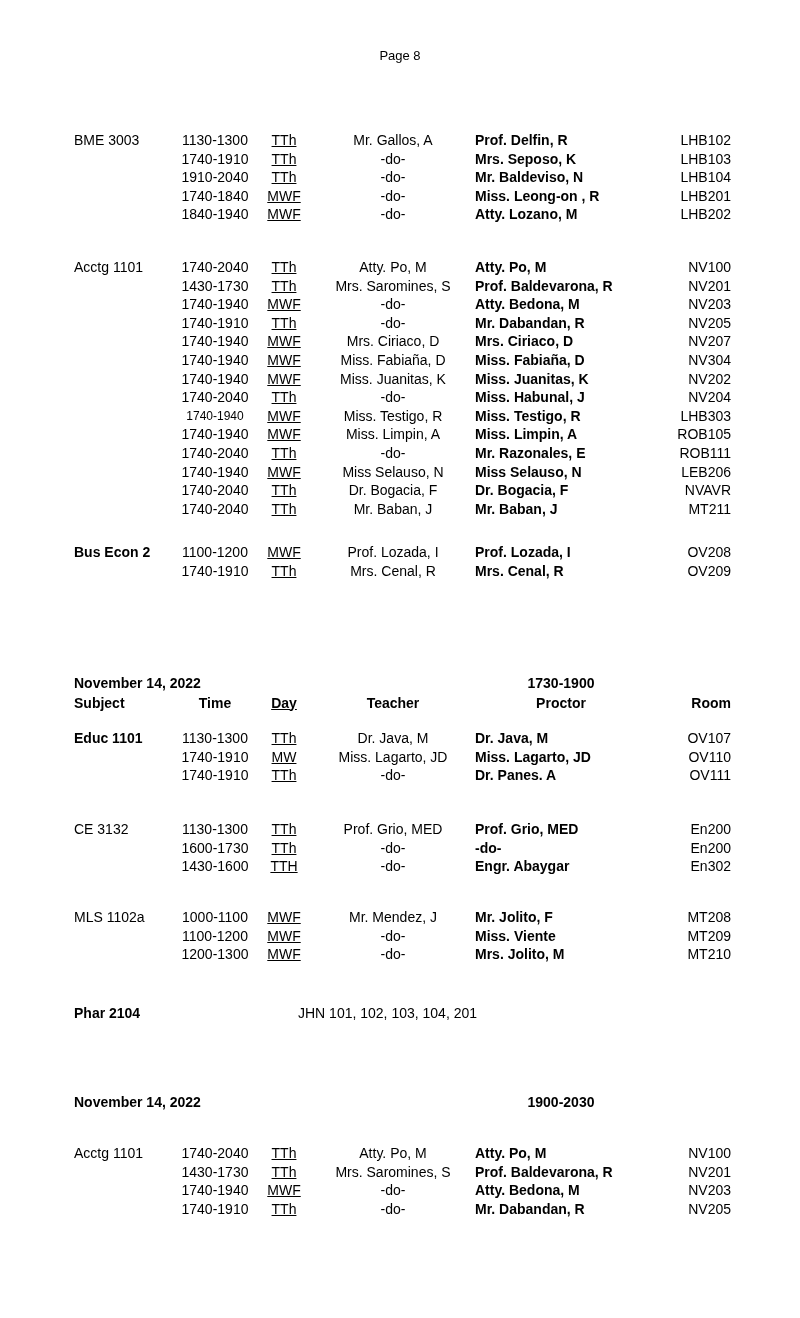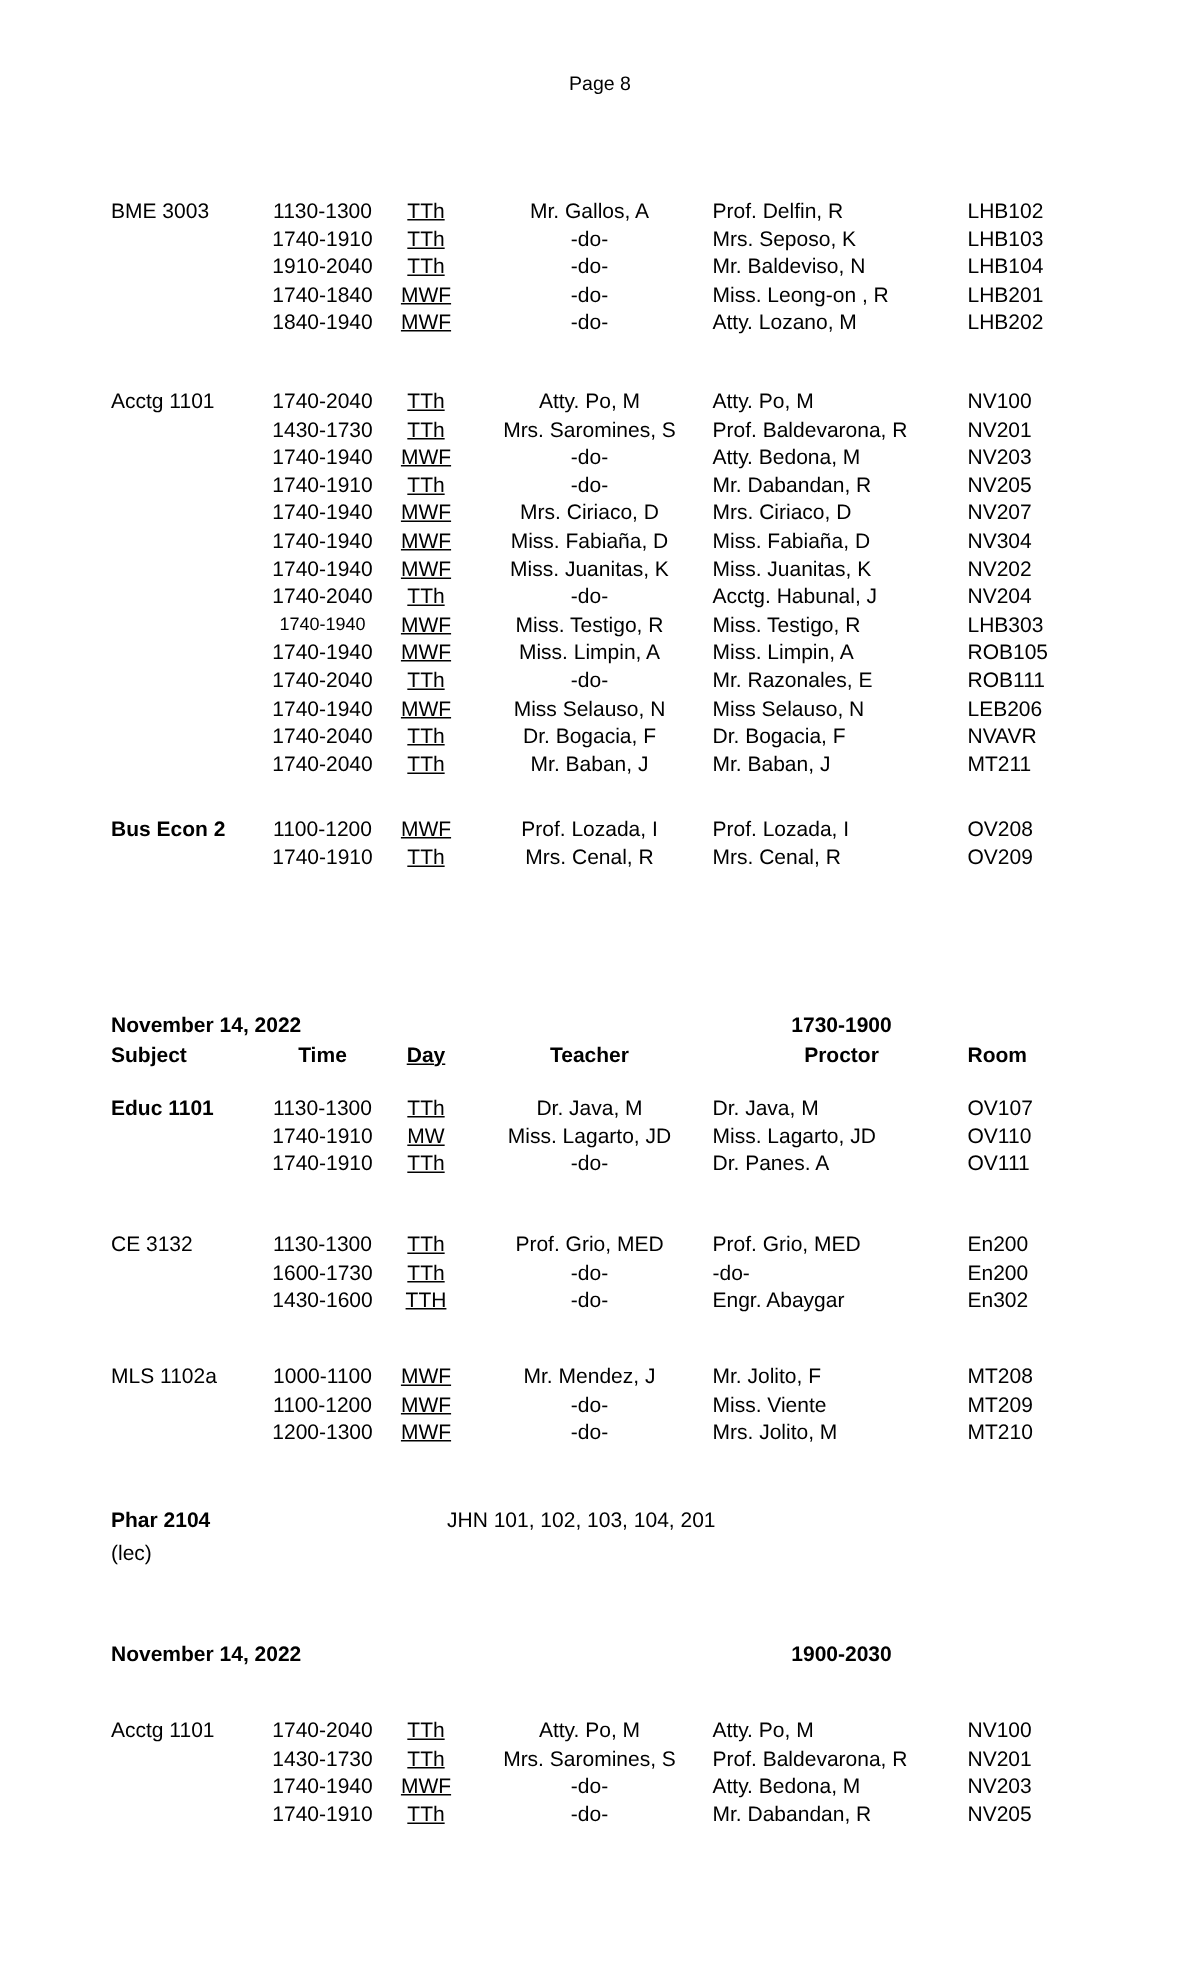"Prof. Delfin, R" .c-proctor { font-weight: none -> bold }
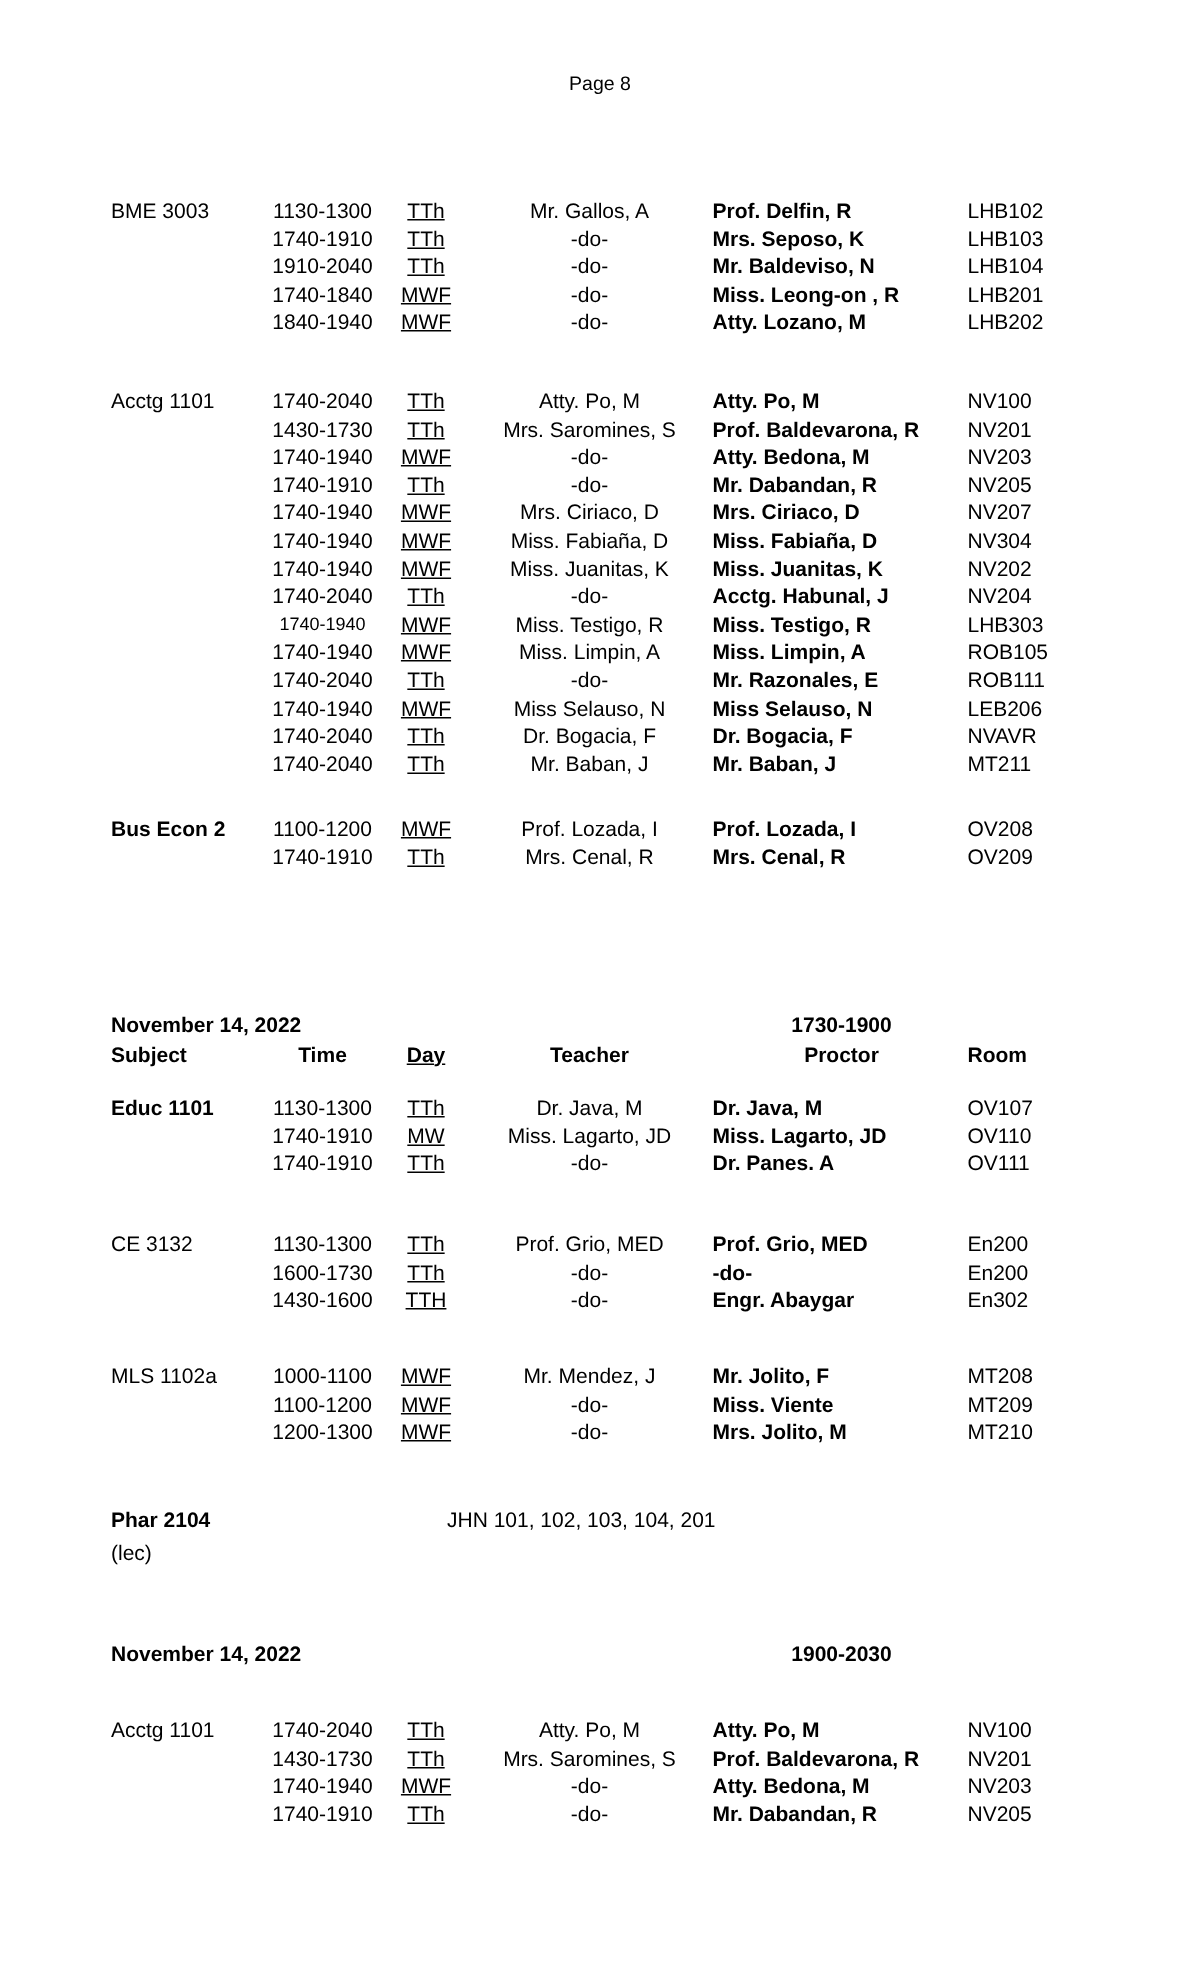"LHB102" .c-room { text-align: left -> right }
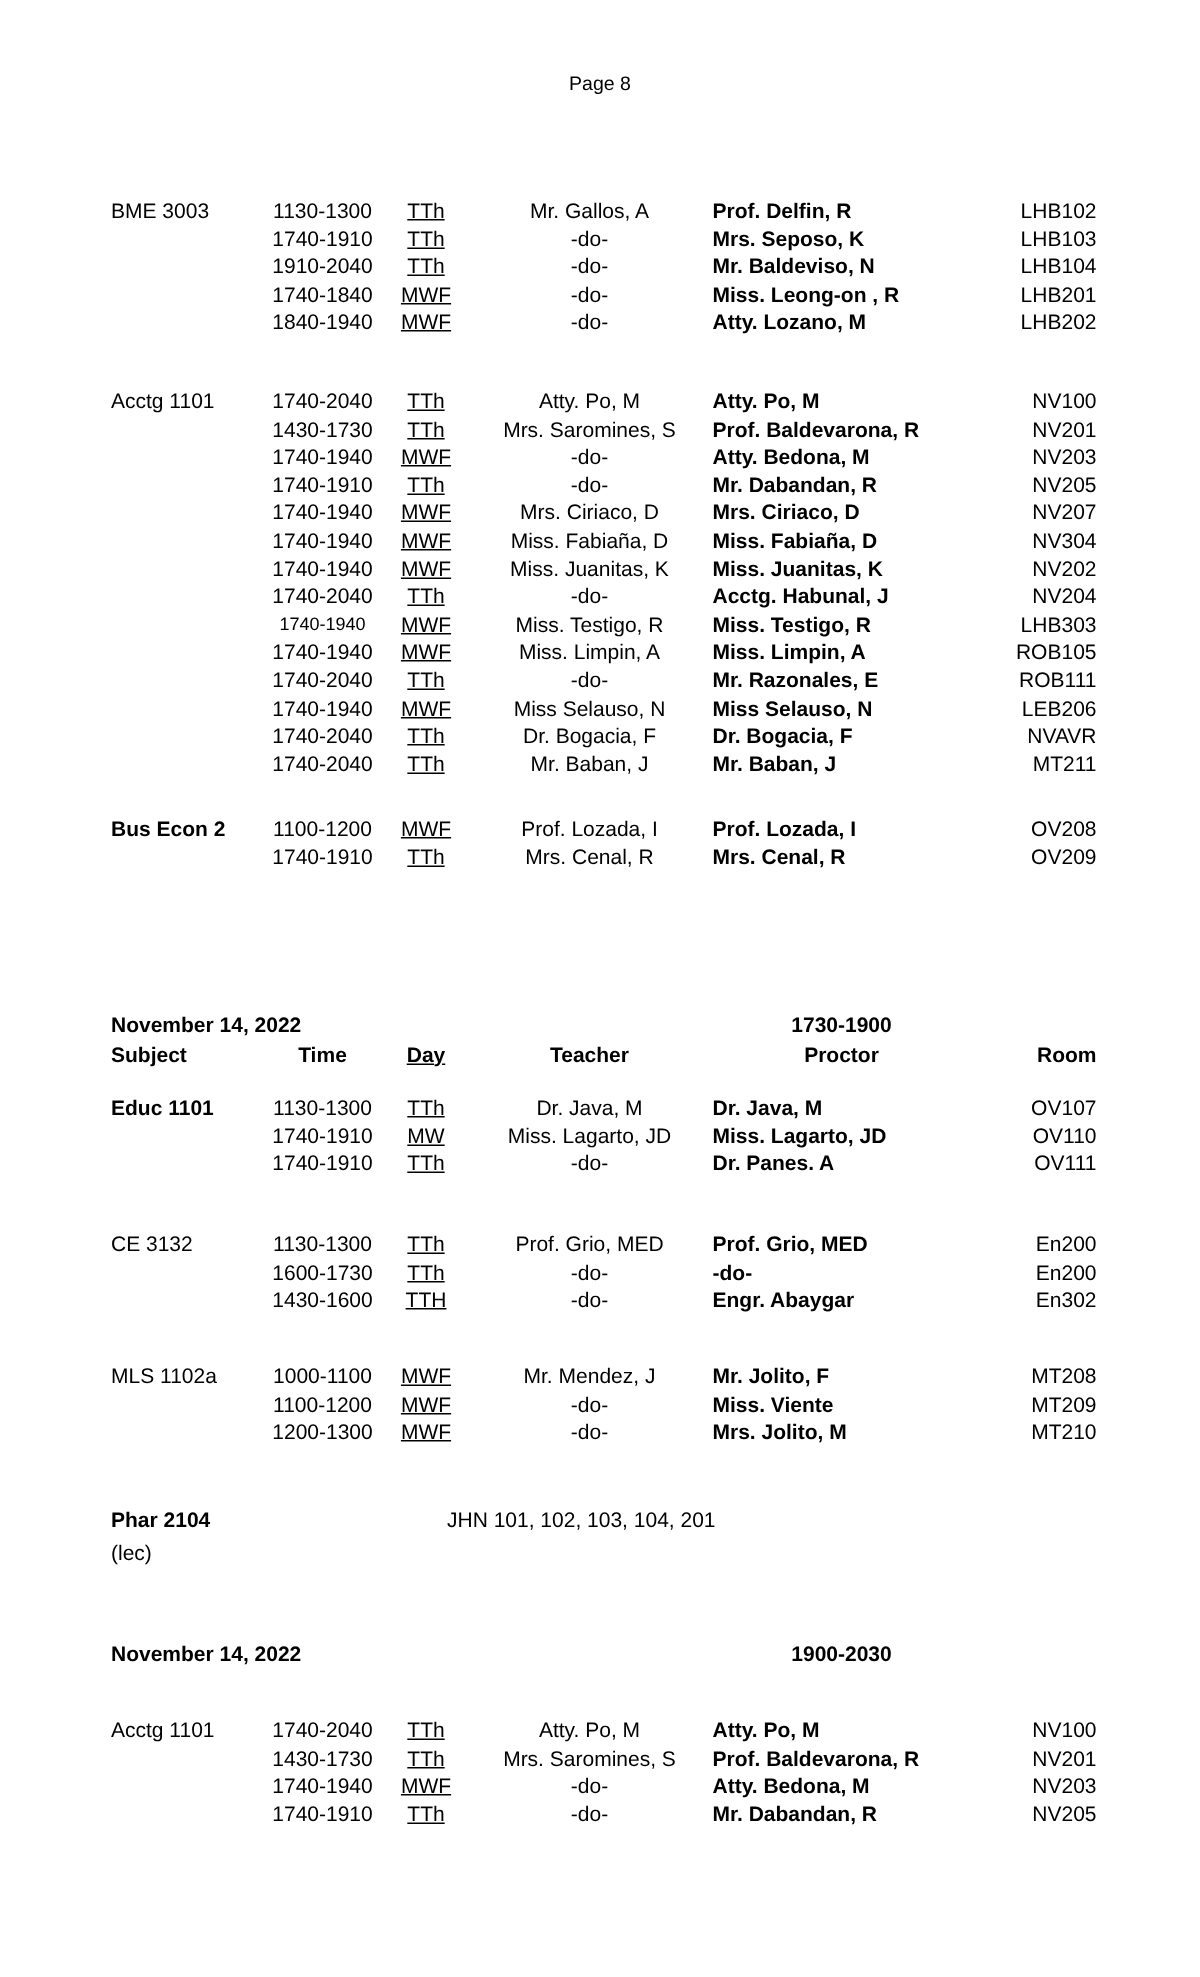"Acctg. Habunal, J" span.cell { text: Acctg -> Miss }
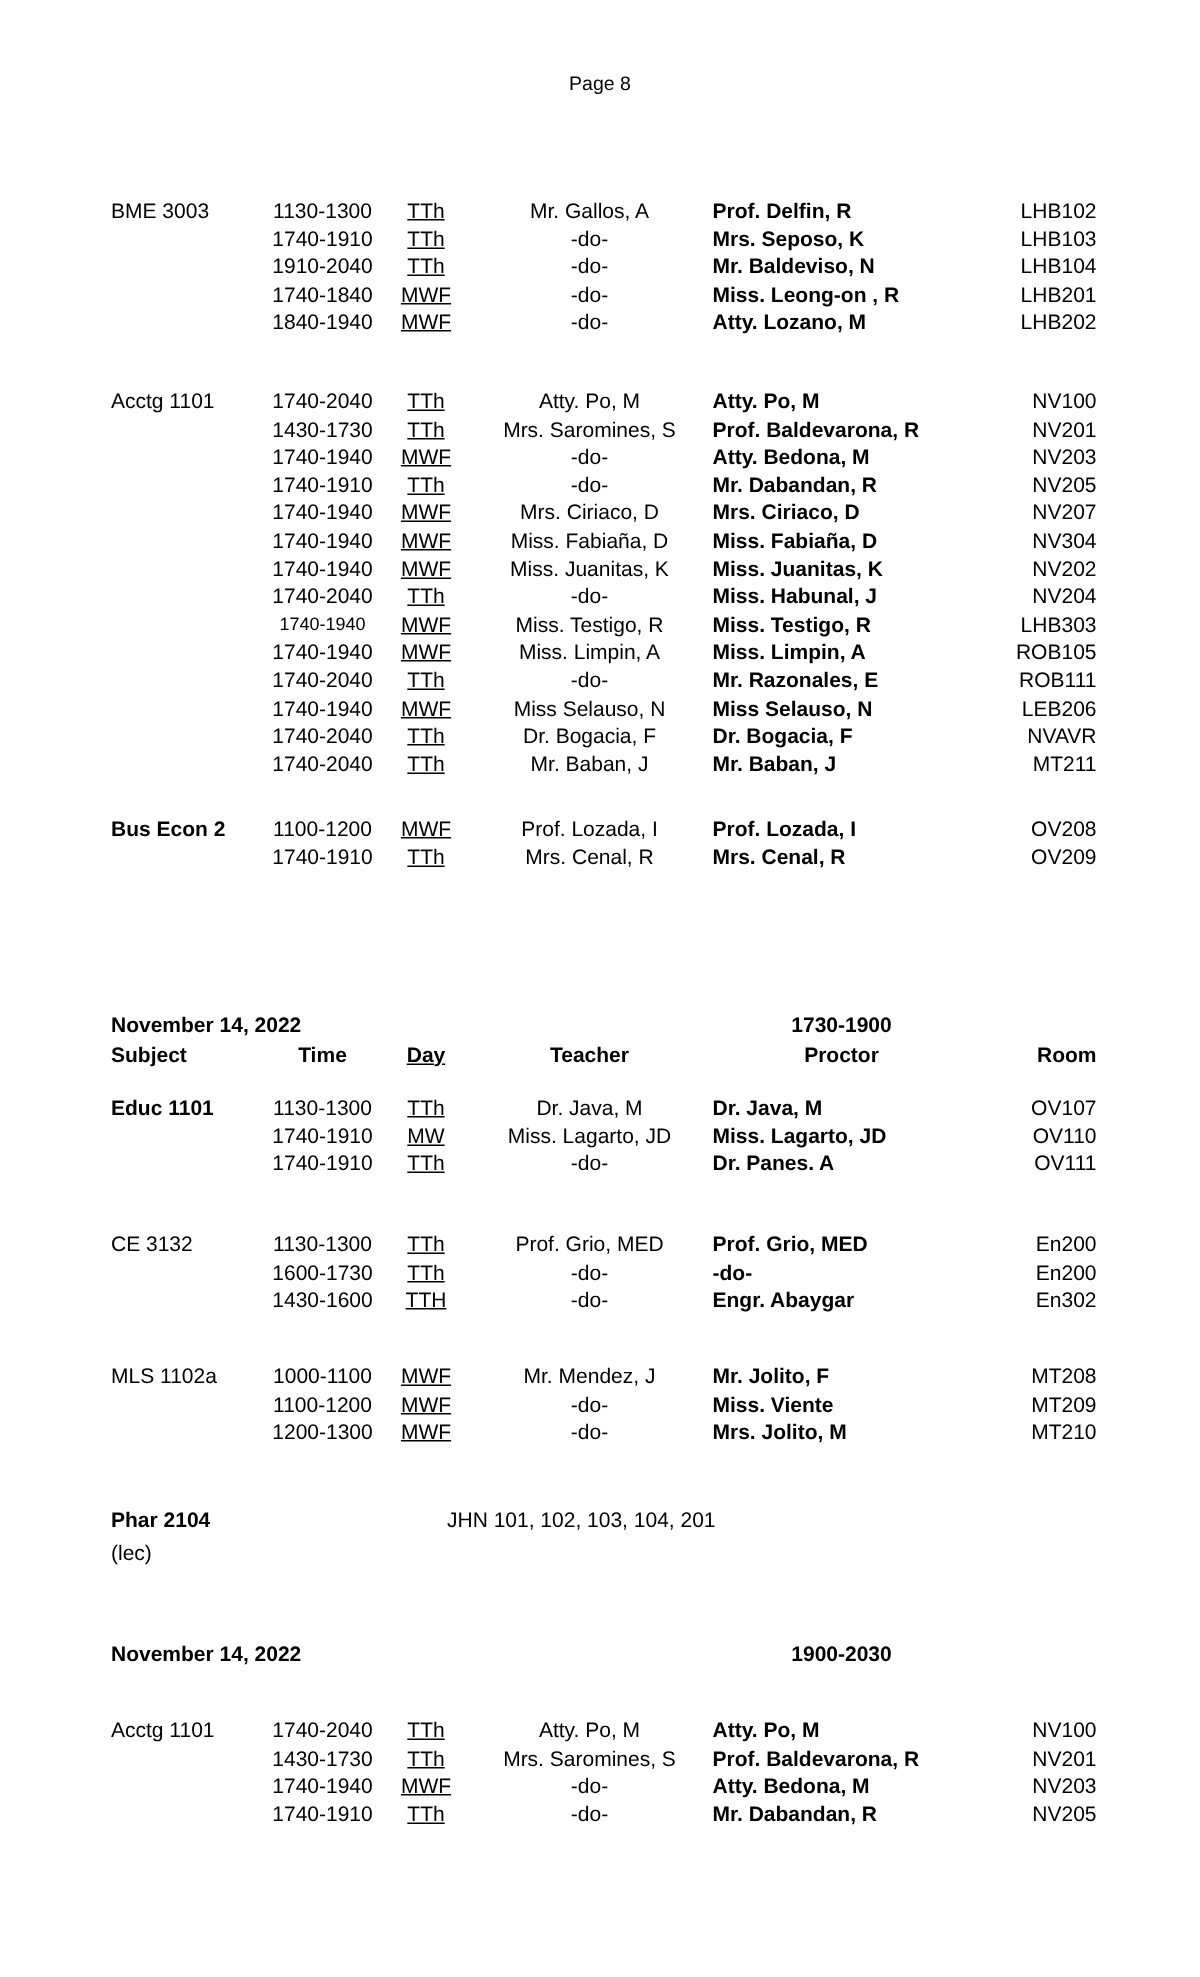"(lec)" div.row { html: <div> <span>(lec)</span> </div> -> none }
